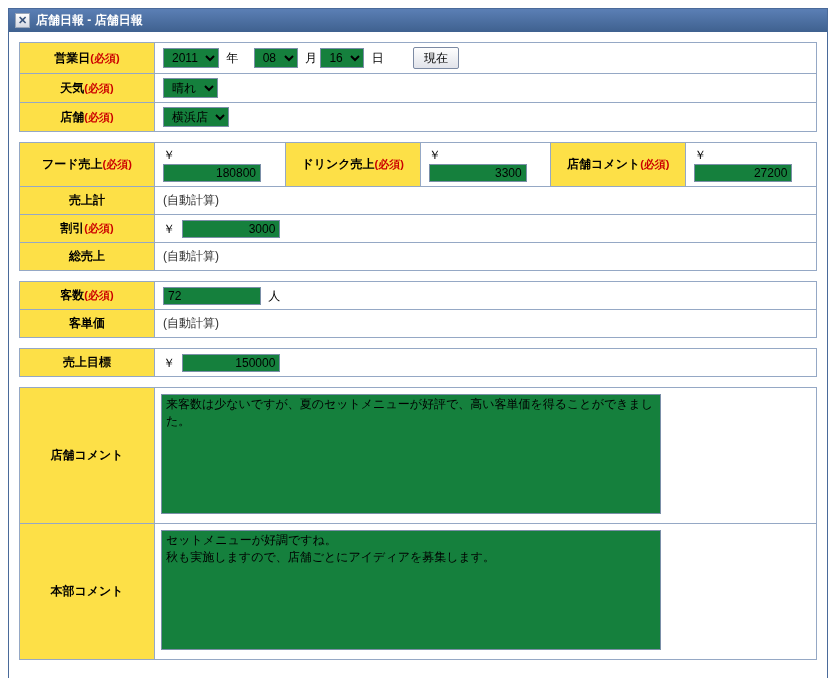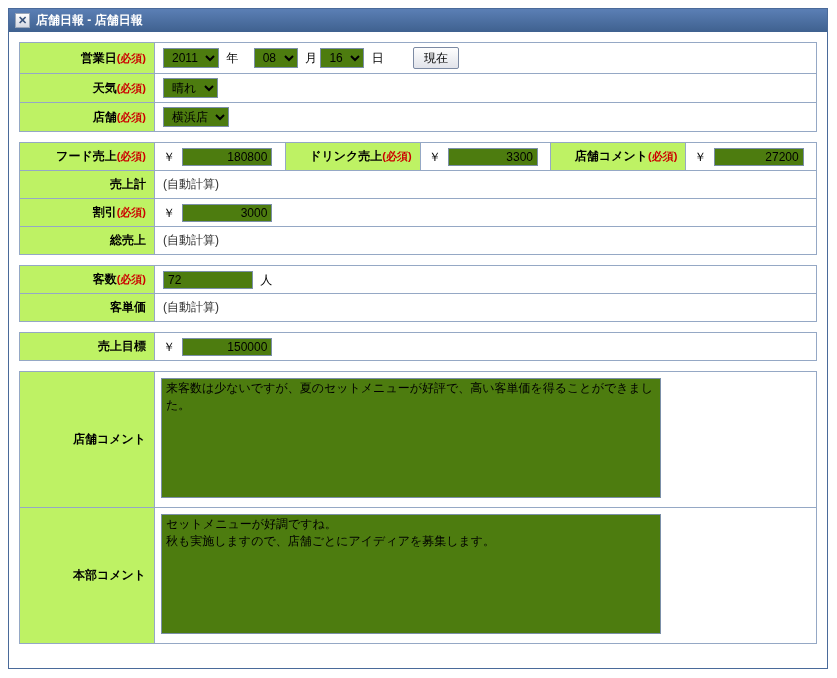"営業日(必須)" table.formtbl > tbody > tr > th { background: #bef264 -> #fde047; text-align: right -> center }
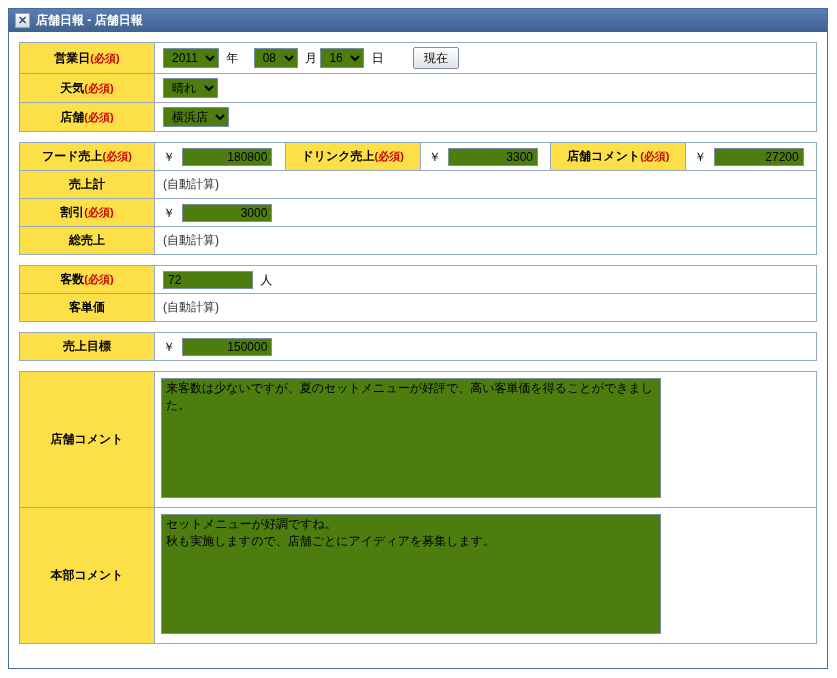"2011" select, input[type="text"], textarea { background: #4d7c0f -> #15803d }
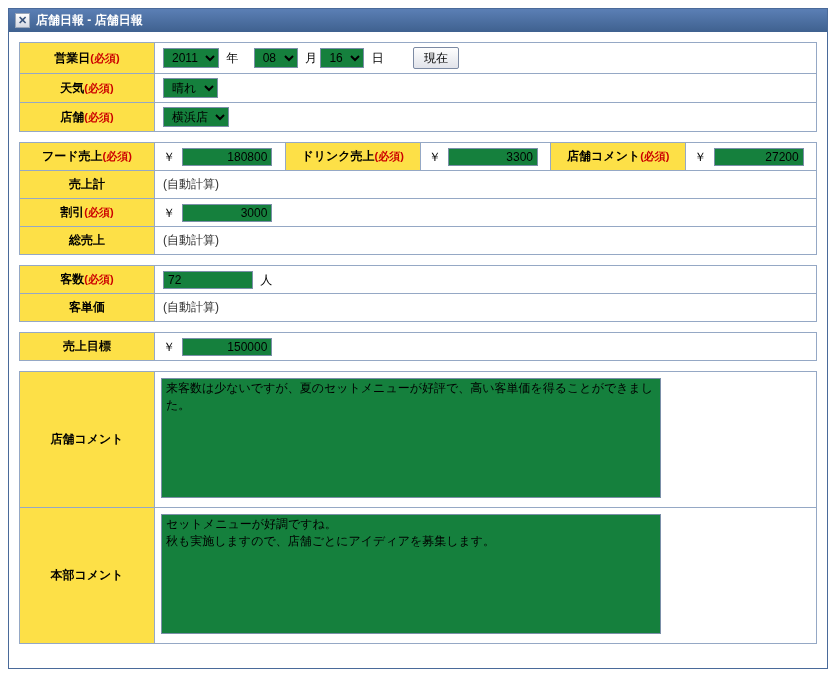"180800" .num { width: 90px -> 98px }
